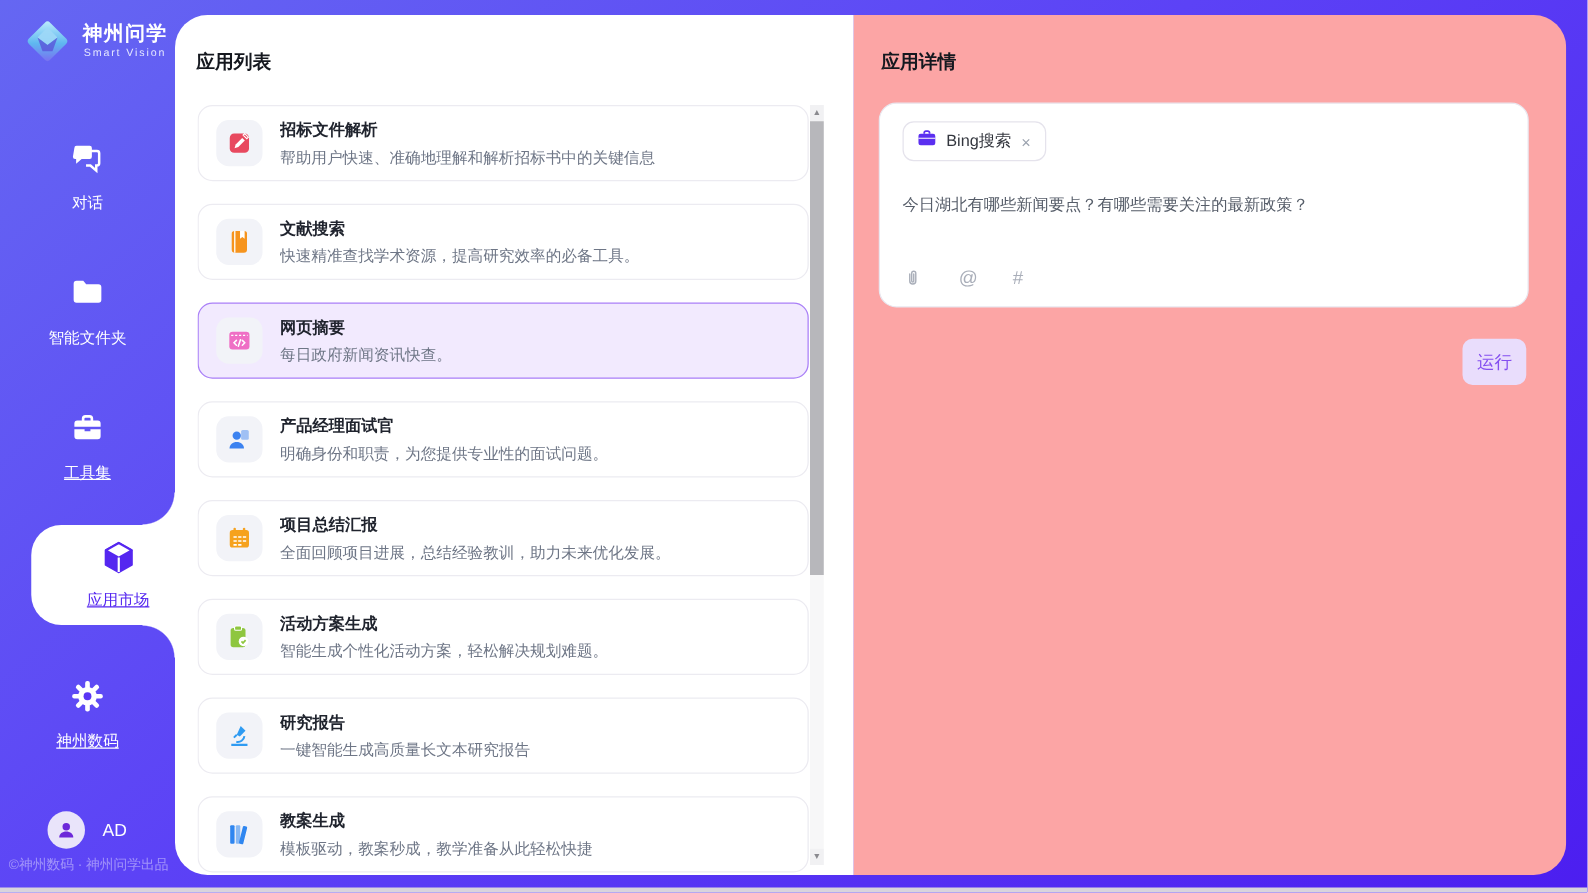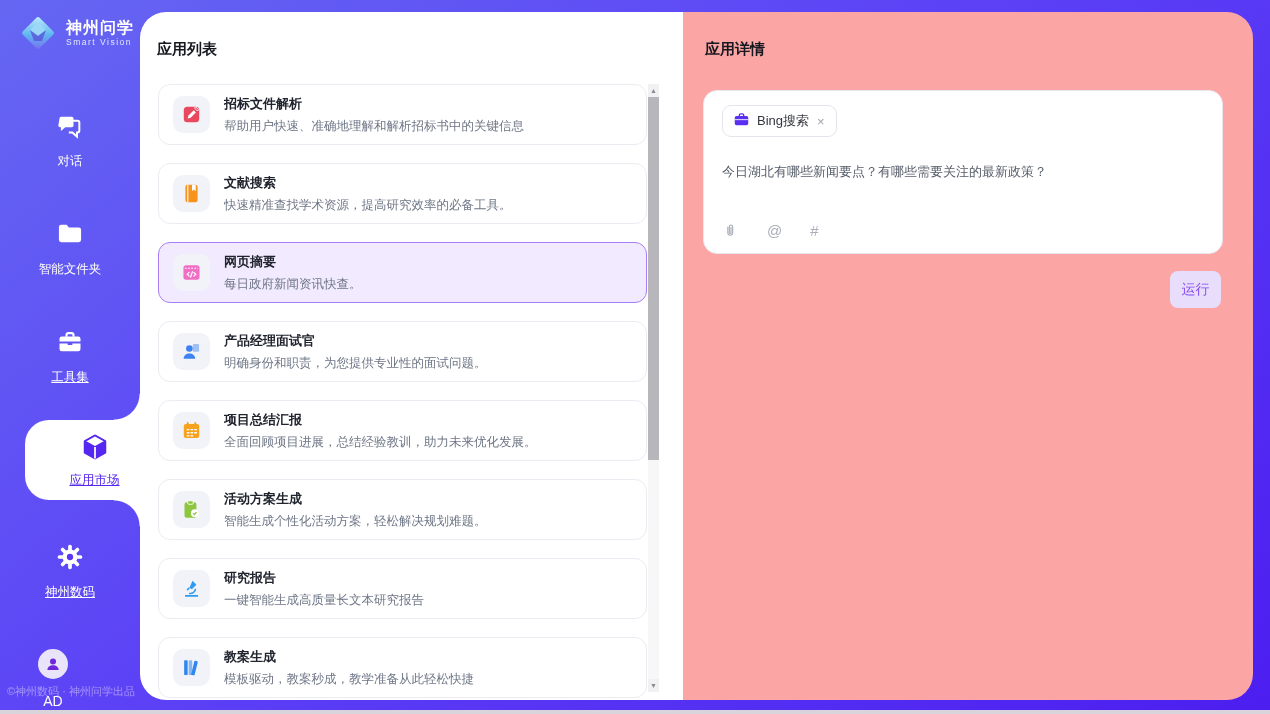"神州问学" .sidebar { text-align: none -> center }
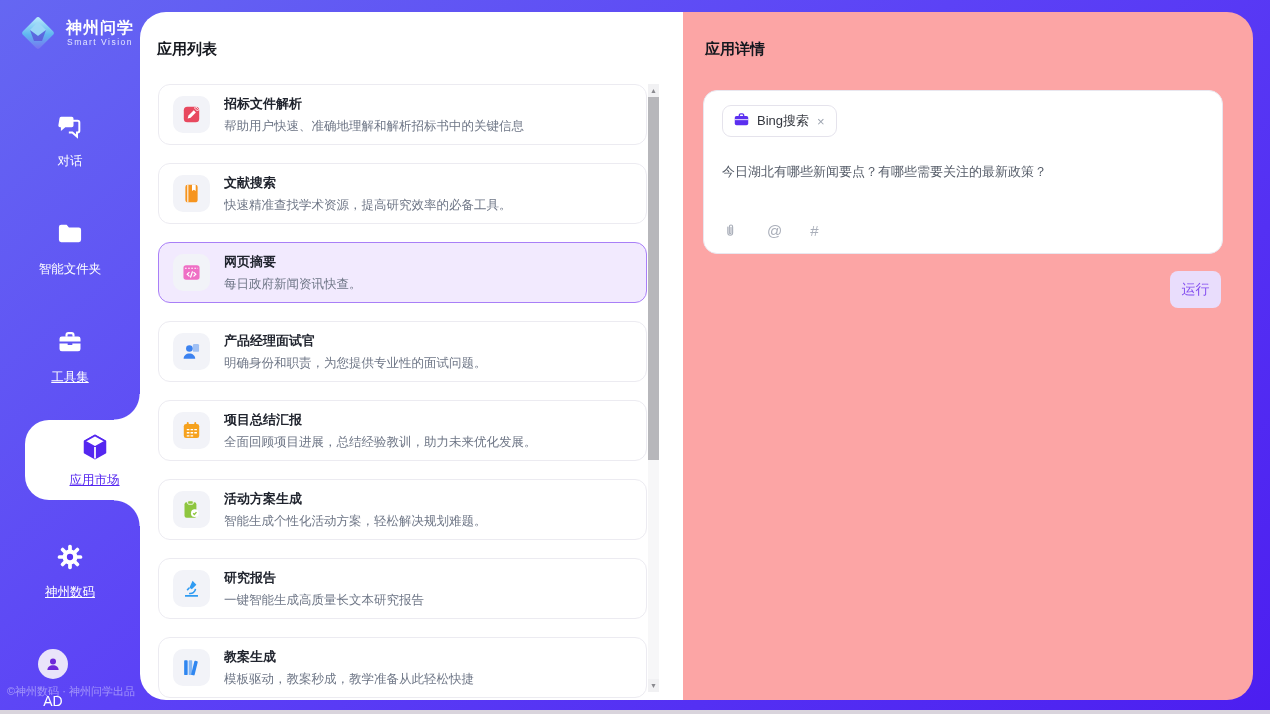"Bing搜索" .composer { top: 78px -> 70px }
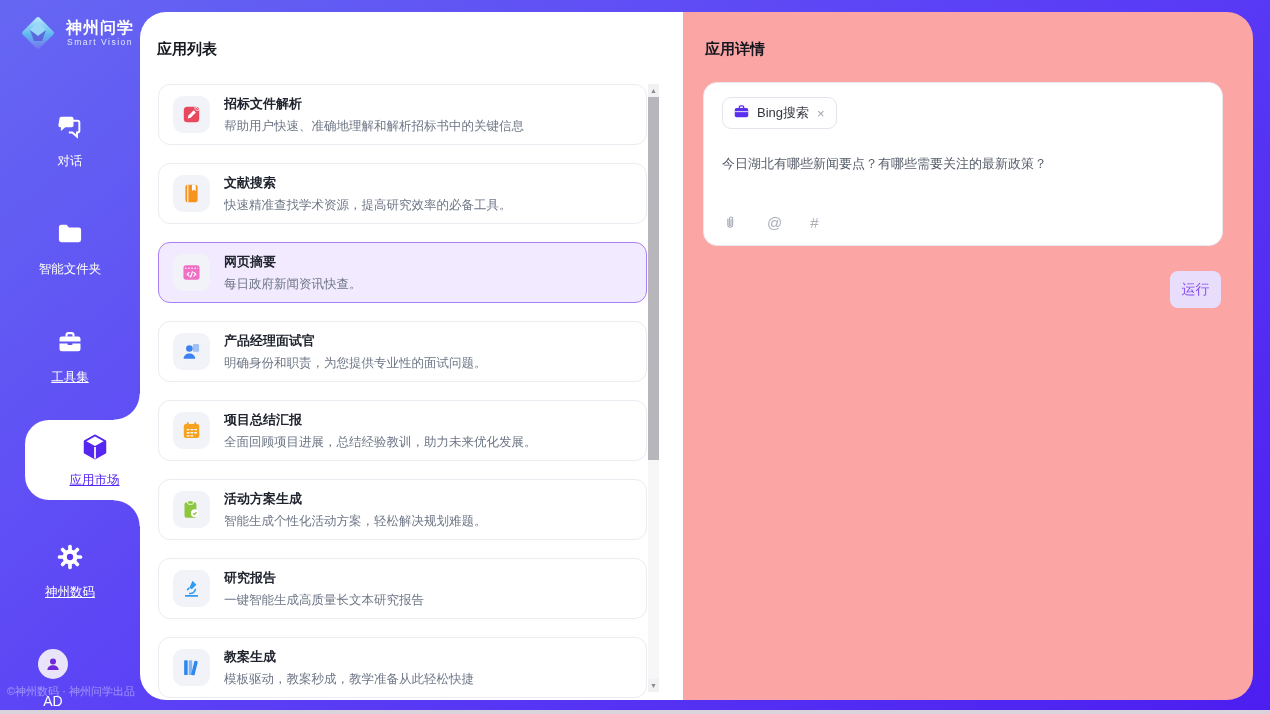"AD" .user-row { flex-direction: column -> none }
